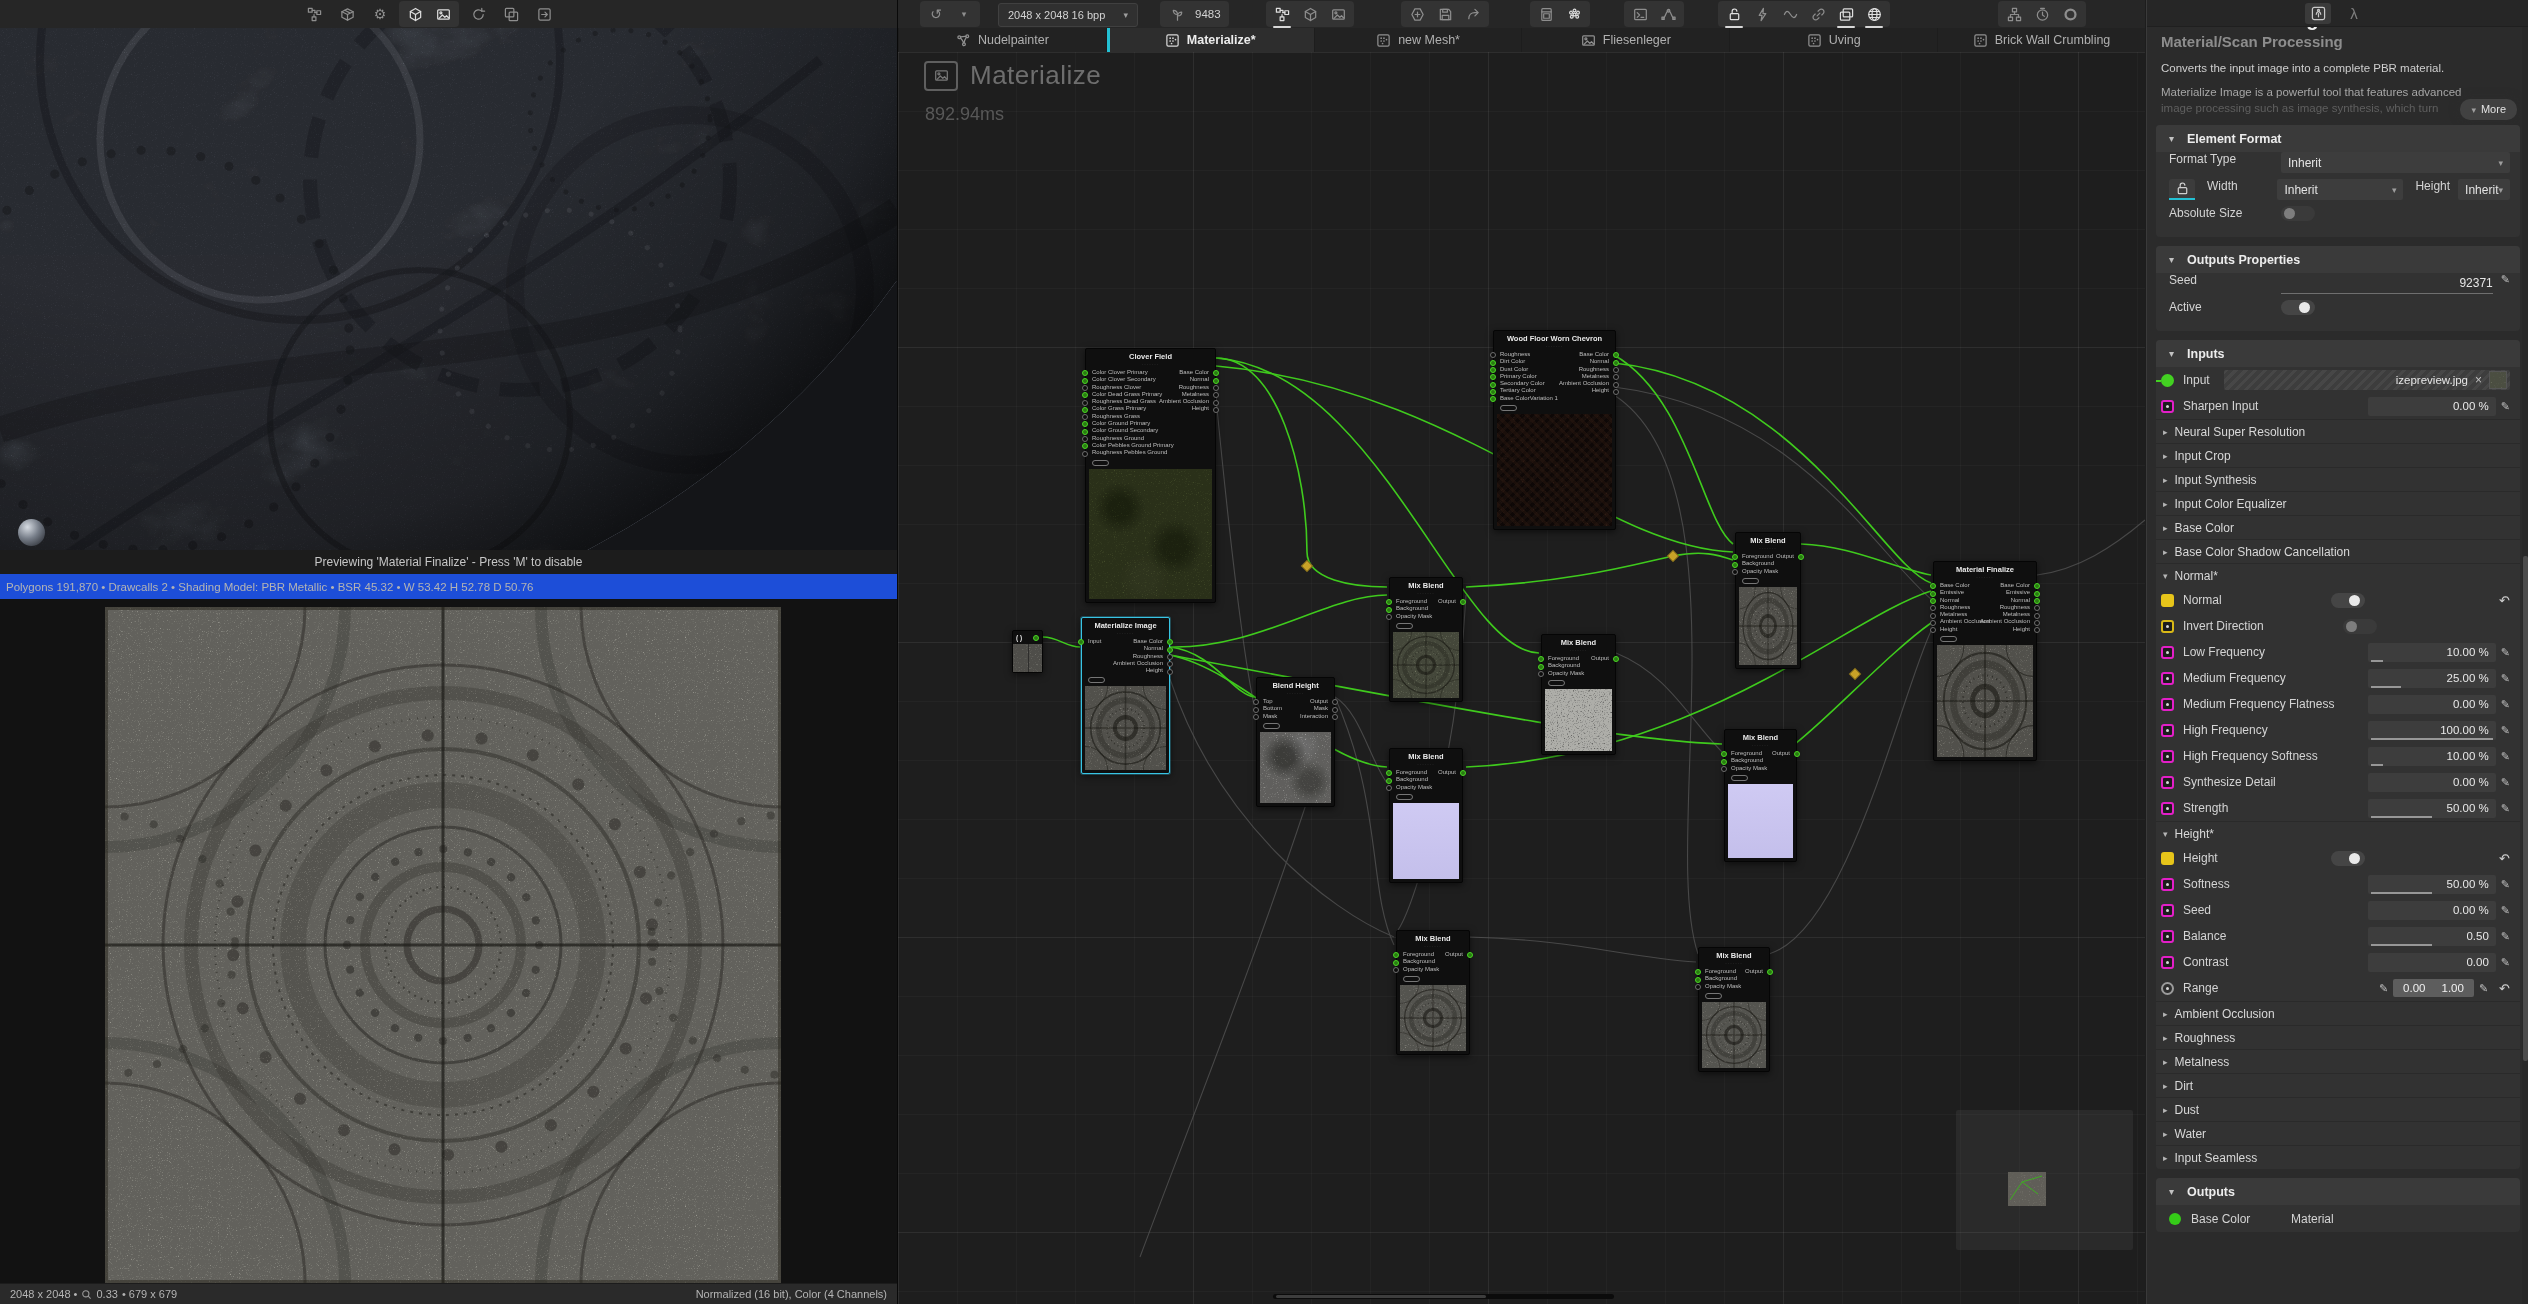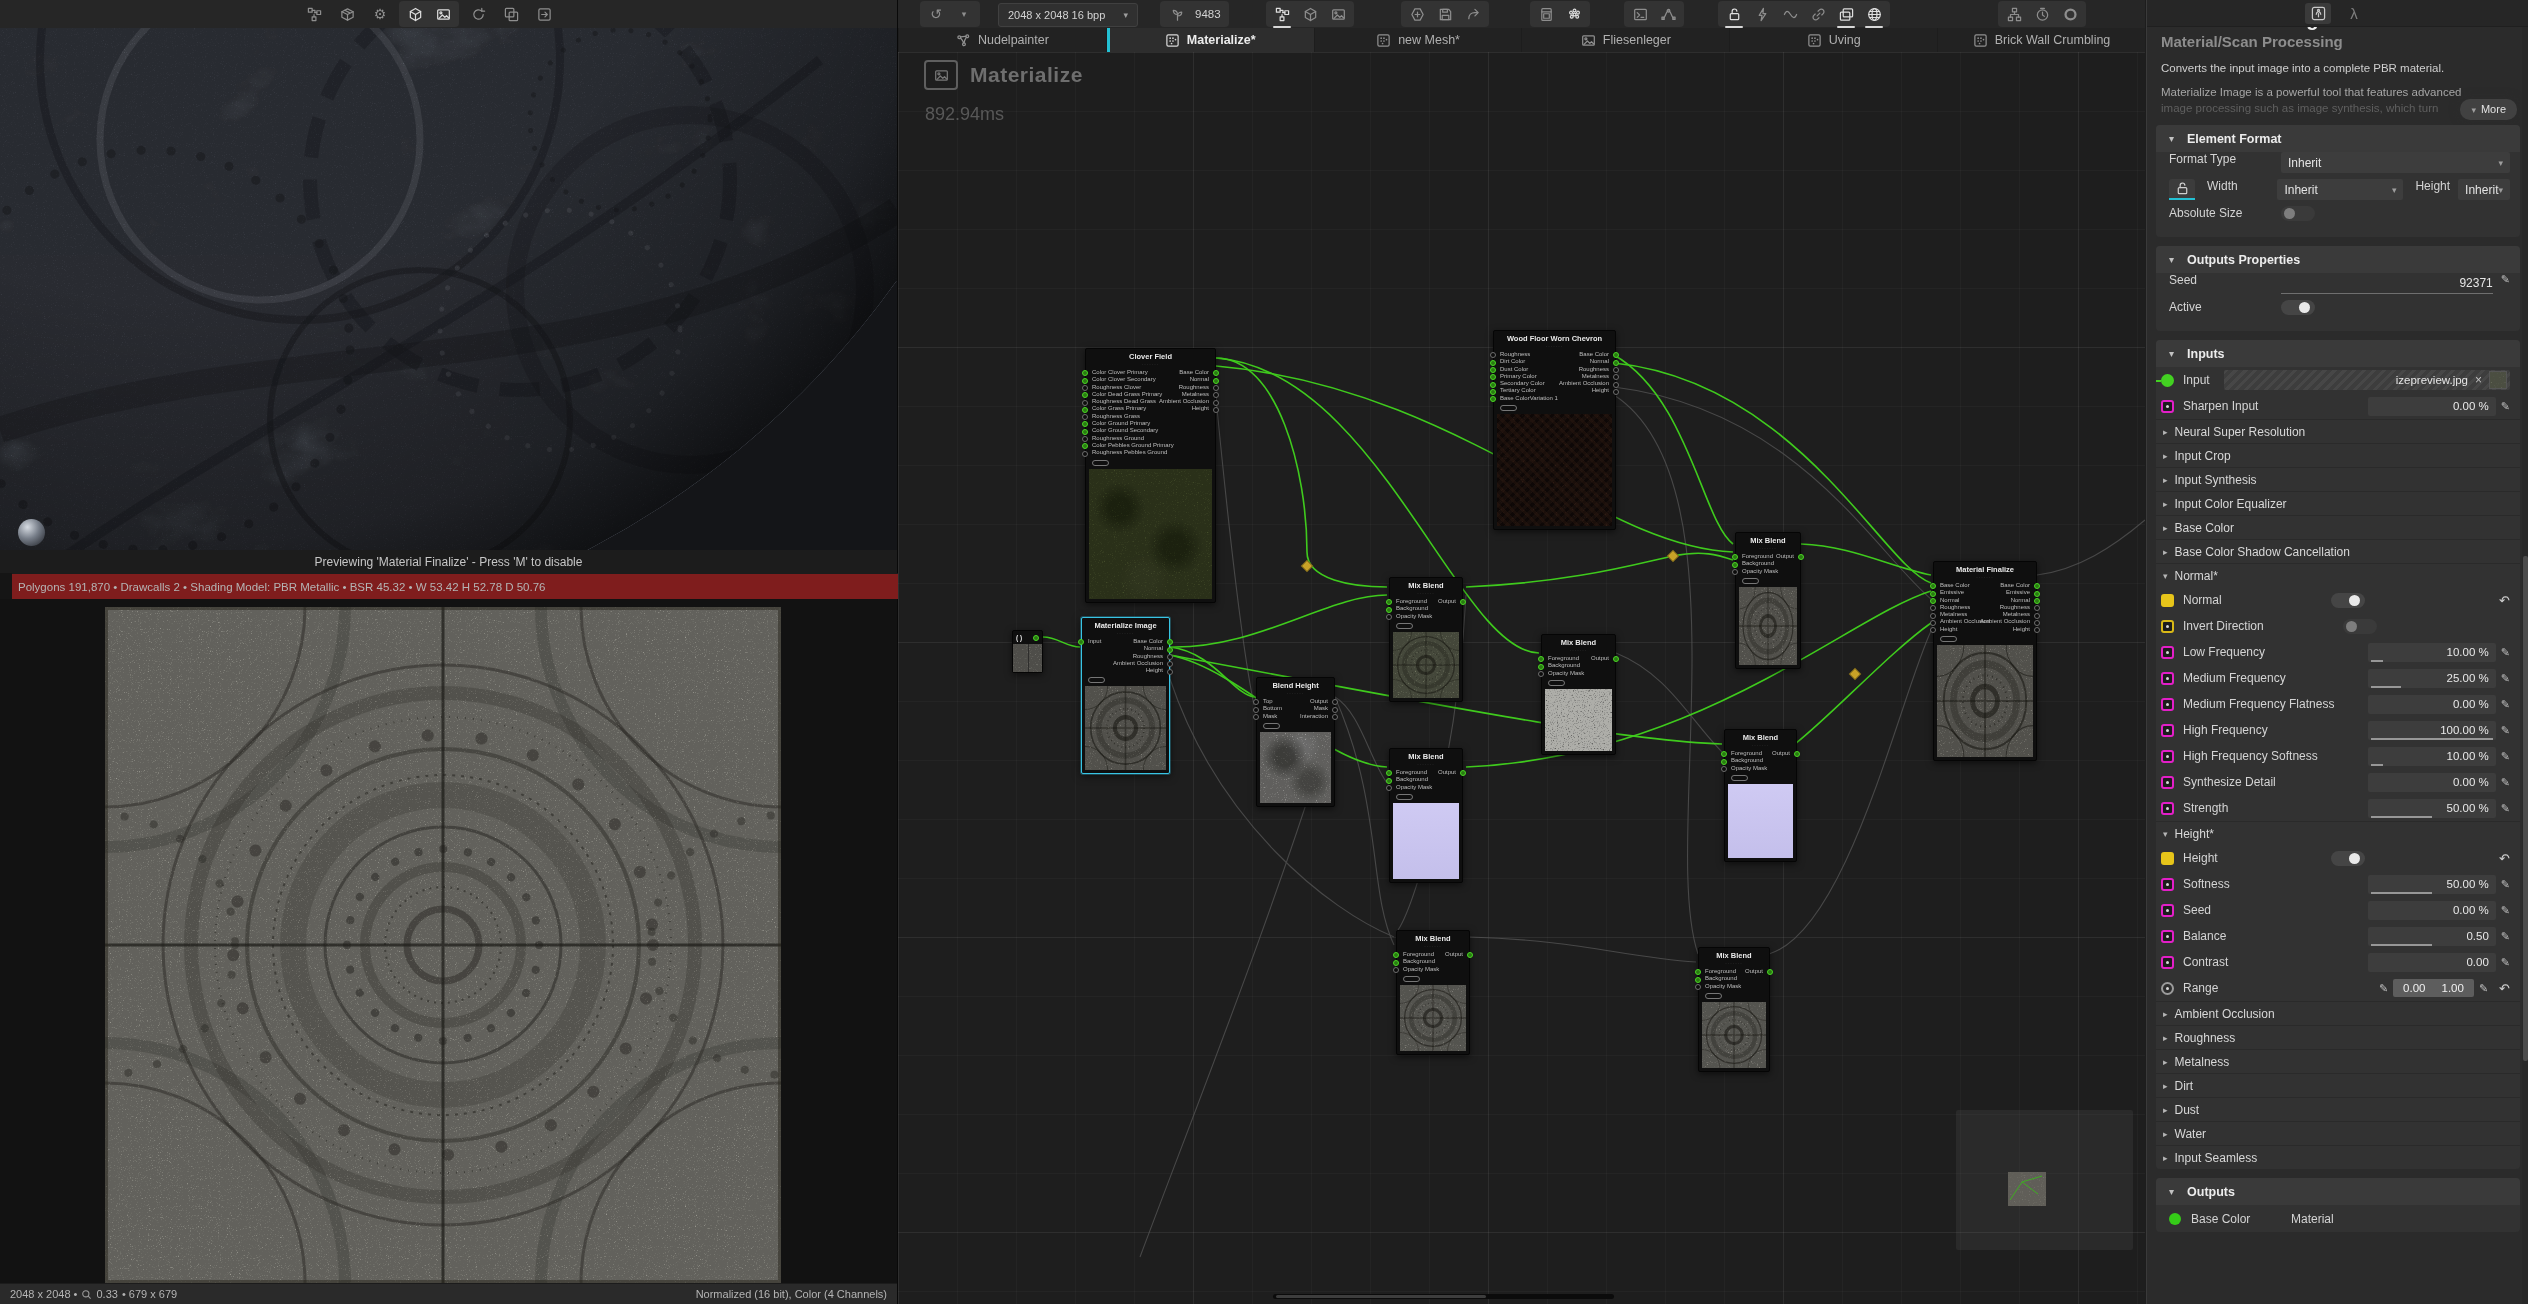"Materialize" #gtitle .gt-text { font-size: 21px -> 26px; font-weight: bold -> normal }
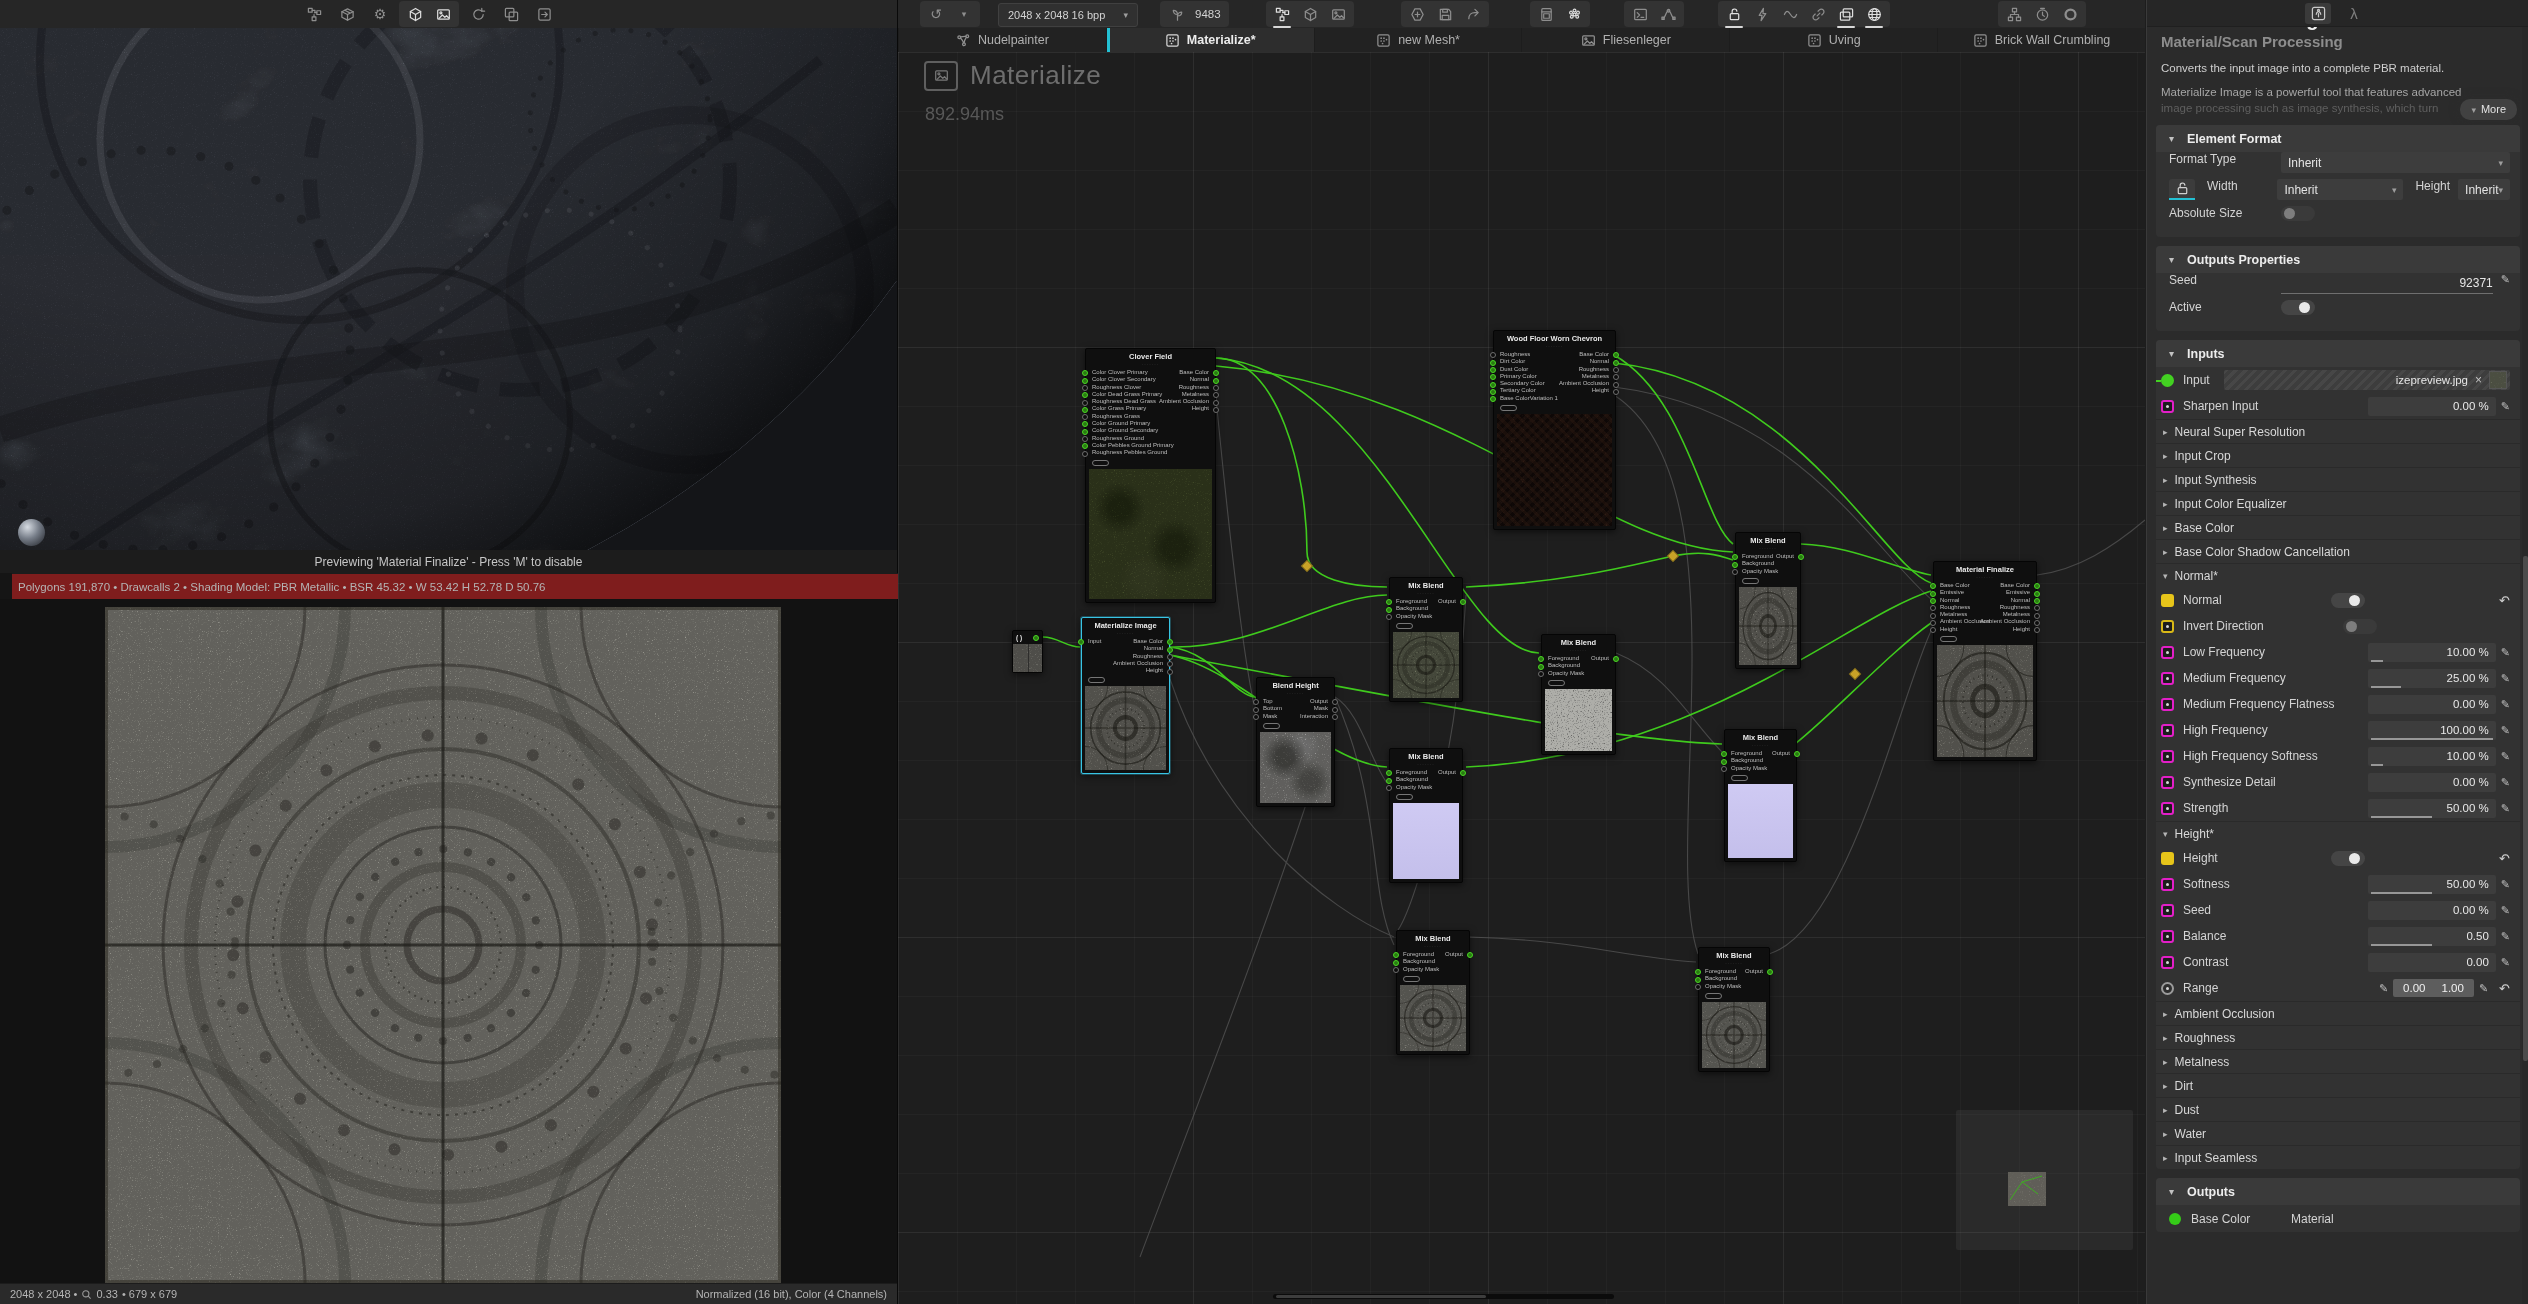"Polygons 191,870 • Drawcalls 2" #stats3d { background: #7f1d1d -> #1d4ed8; left: 12px -> 0 }
